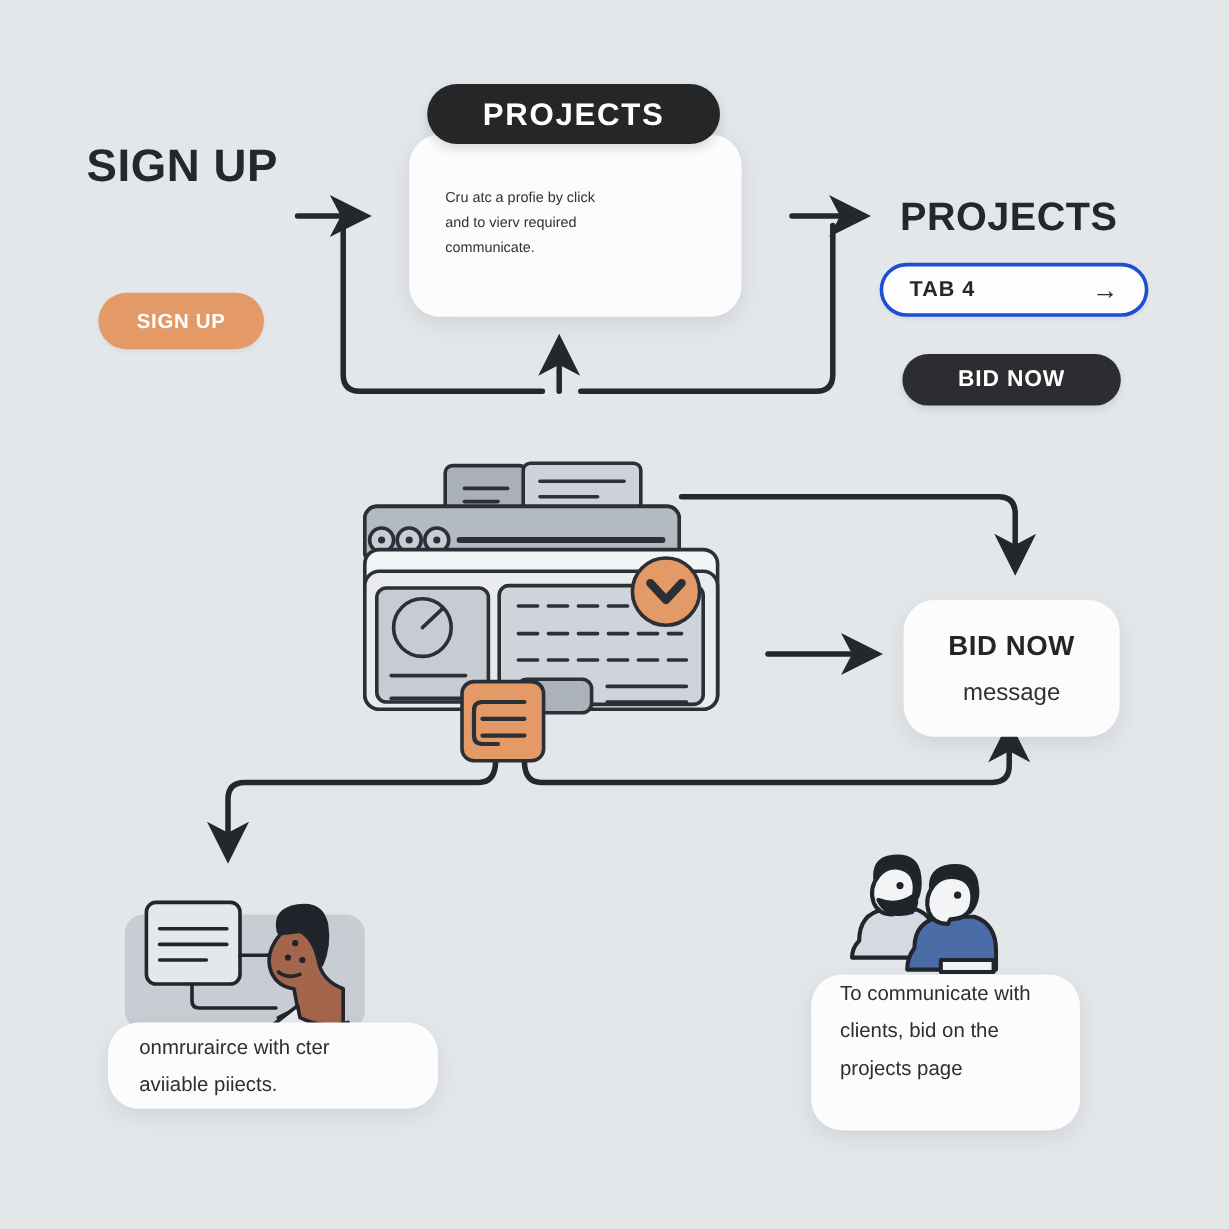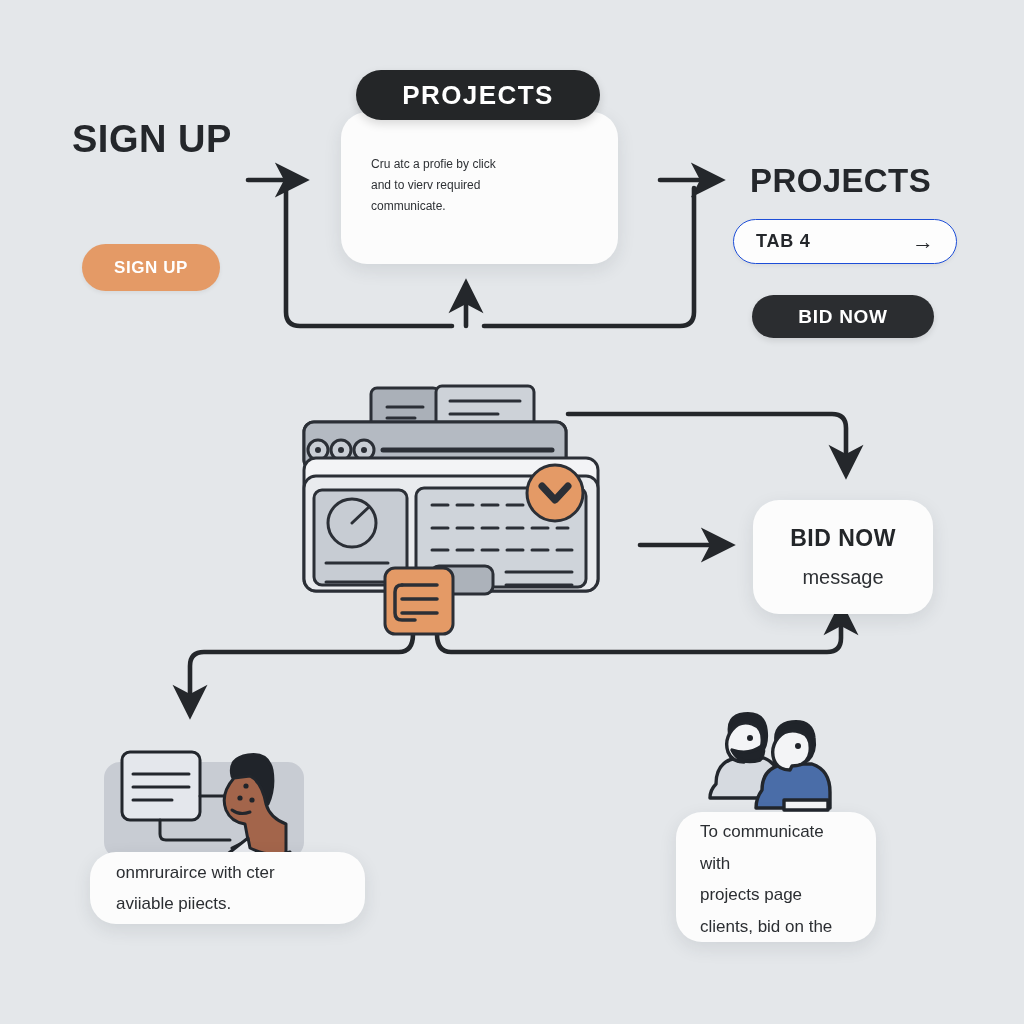"TAB 4" .pill-outline { border: 1px solid #1d4ed8 -> 3px solid #1d4ed8 }
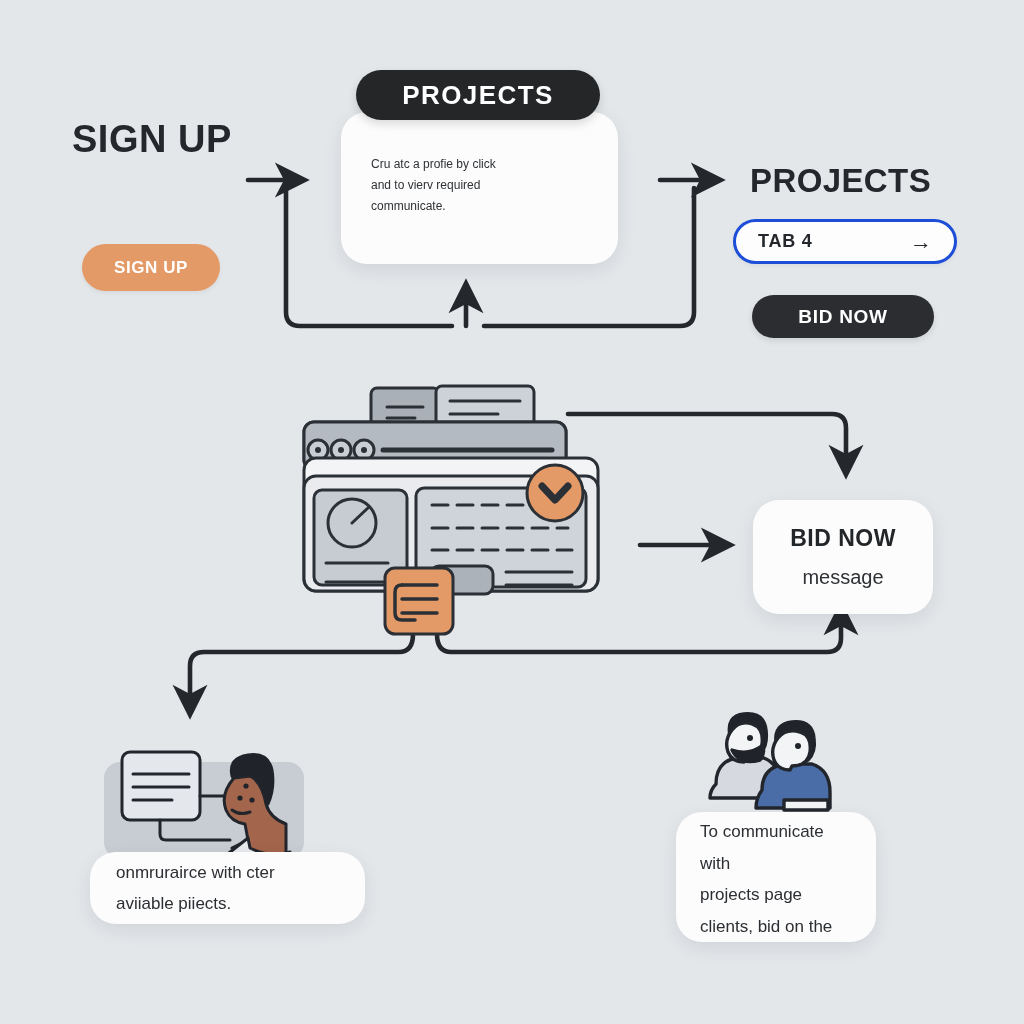"To communicate with" div.abs { align-items: flex-end -> flex-start; width: 200px -> 224px }
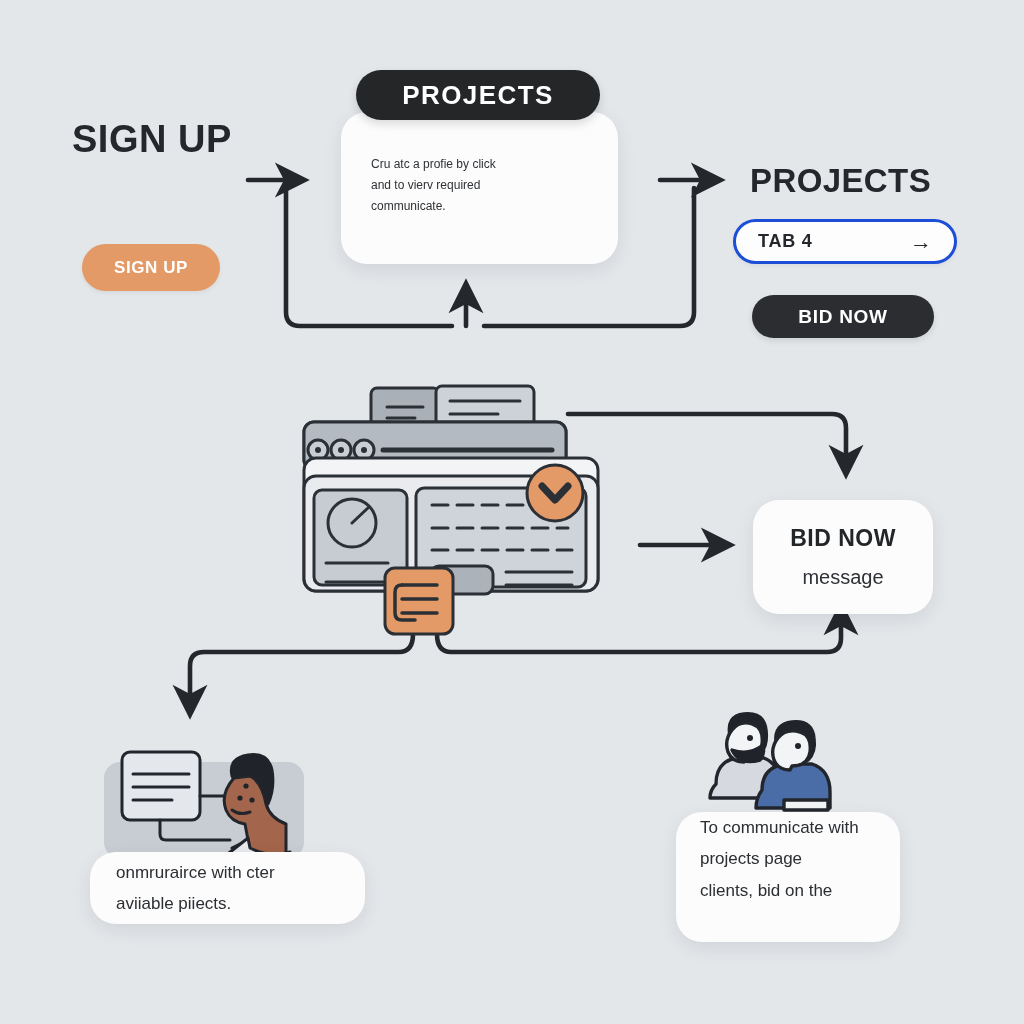"projects page" span.ln { order: before "clients, bid on the" -> after "clients, bid on the" }
